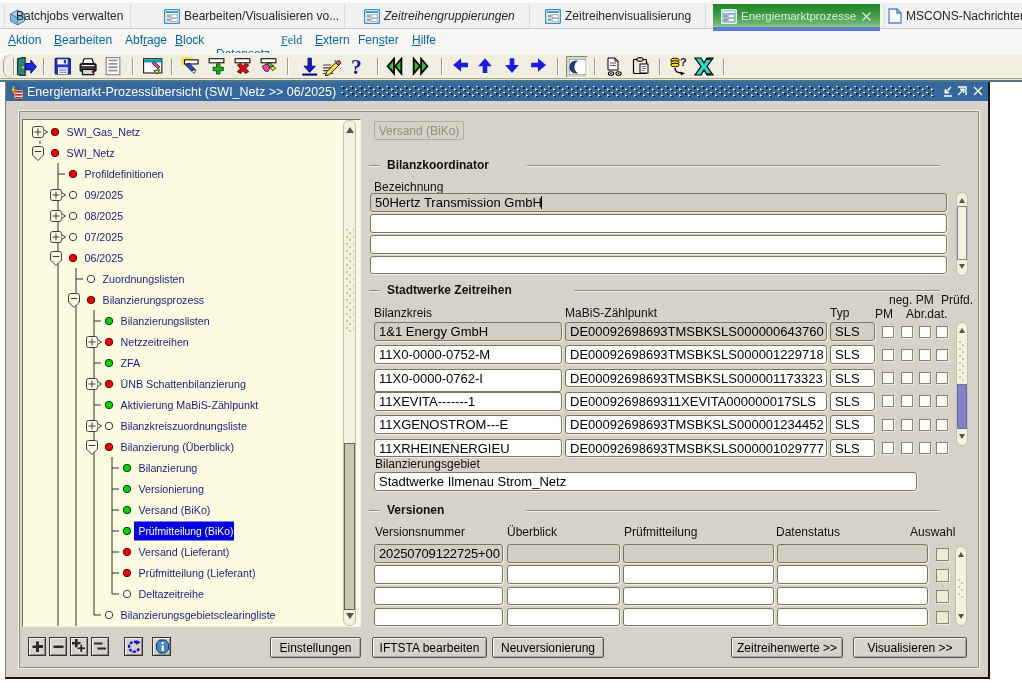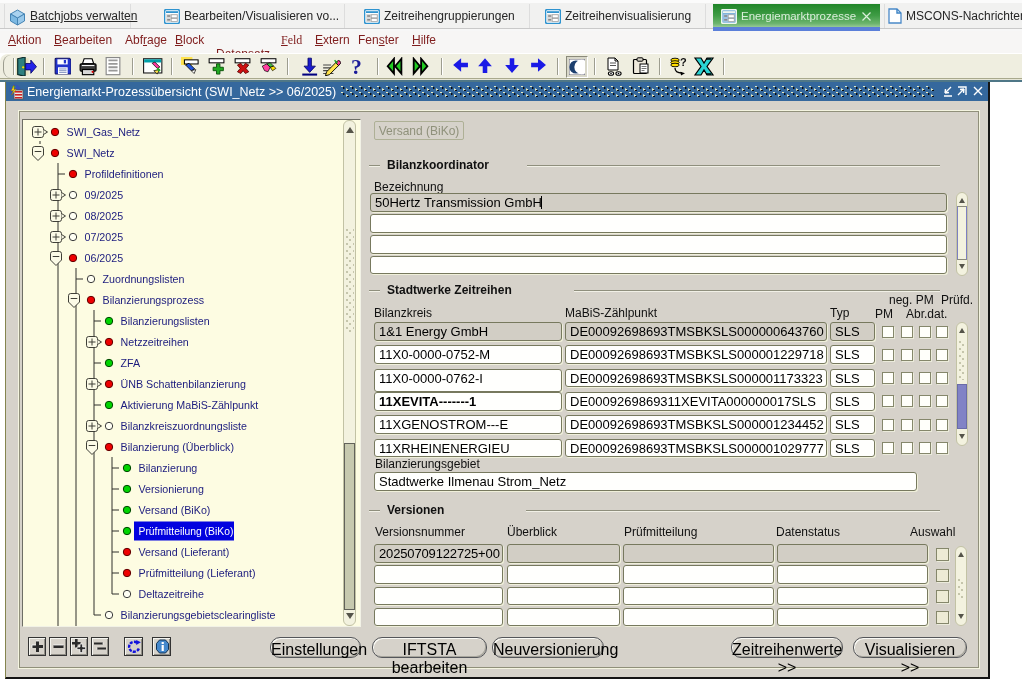"Batchjobs verwalten" div.tabtxt { left: 30px -> 16px; text-decoration: underline -> none }
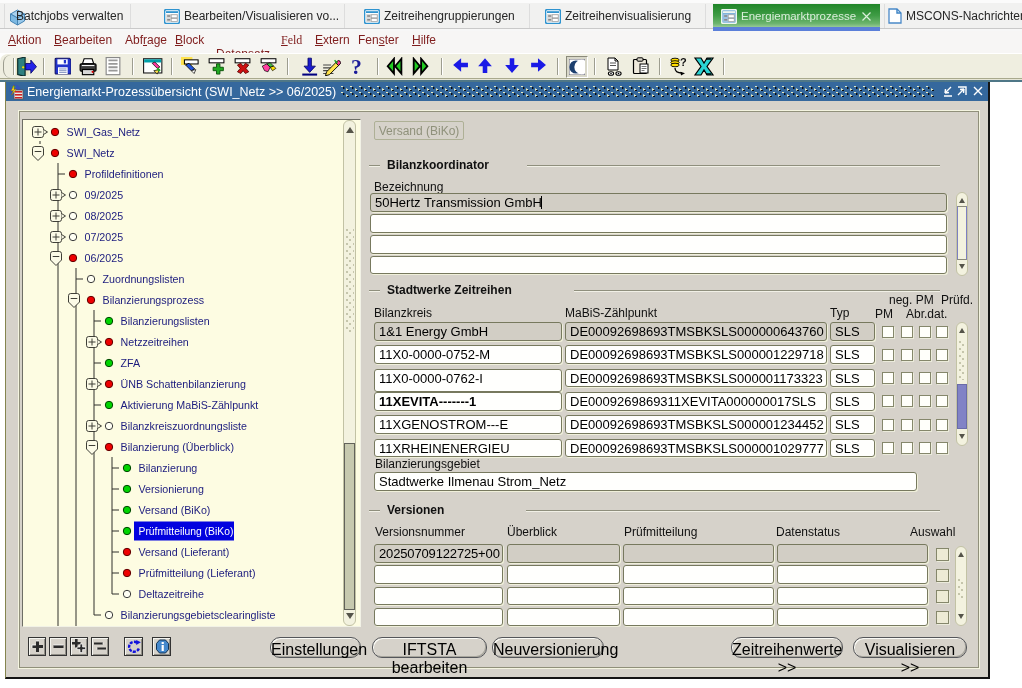"Zeitreihengruppierungen" div.tabtxt { font-style: none -> italic }
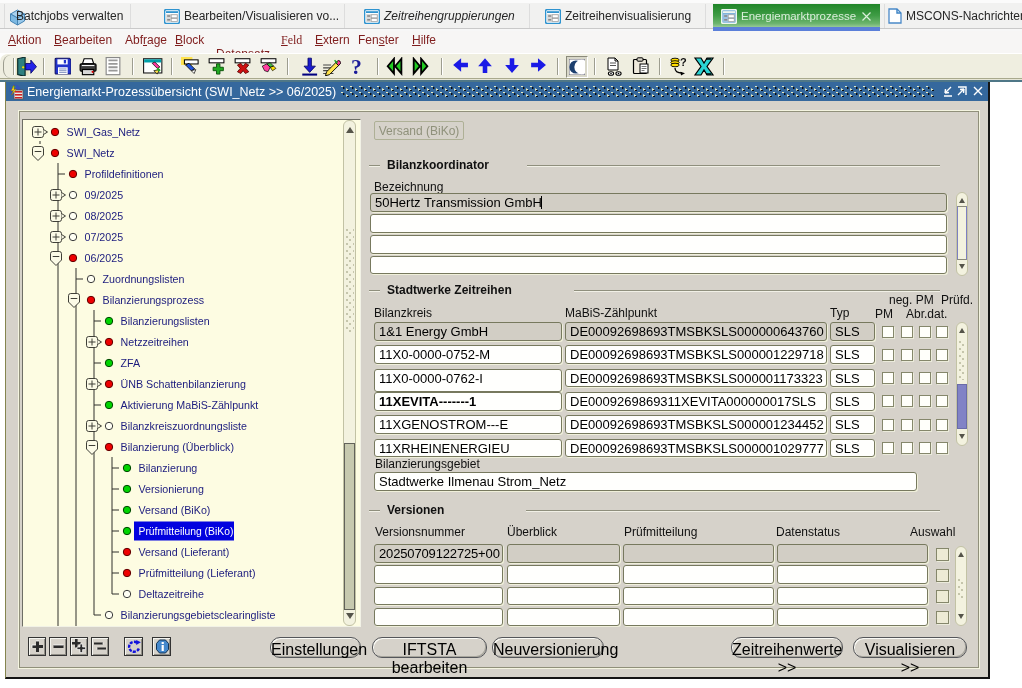"Aktion" .mi { color: #7f1d1d -> #0369a1 }
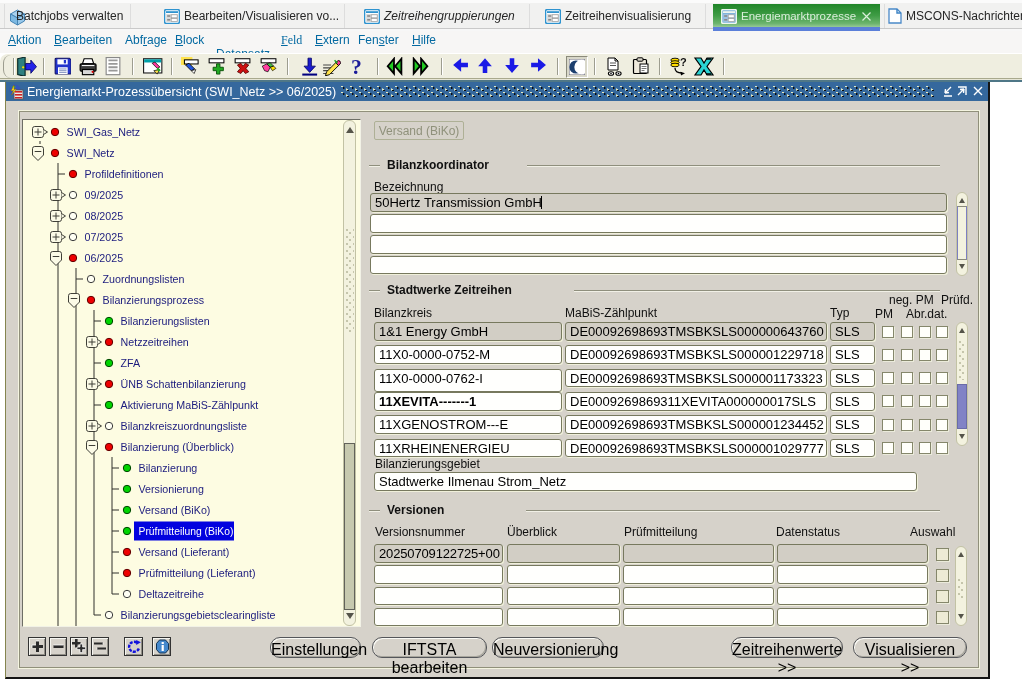"11XEVITA-------1" div.fld { font-weight: bold -> none }
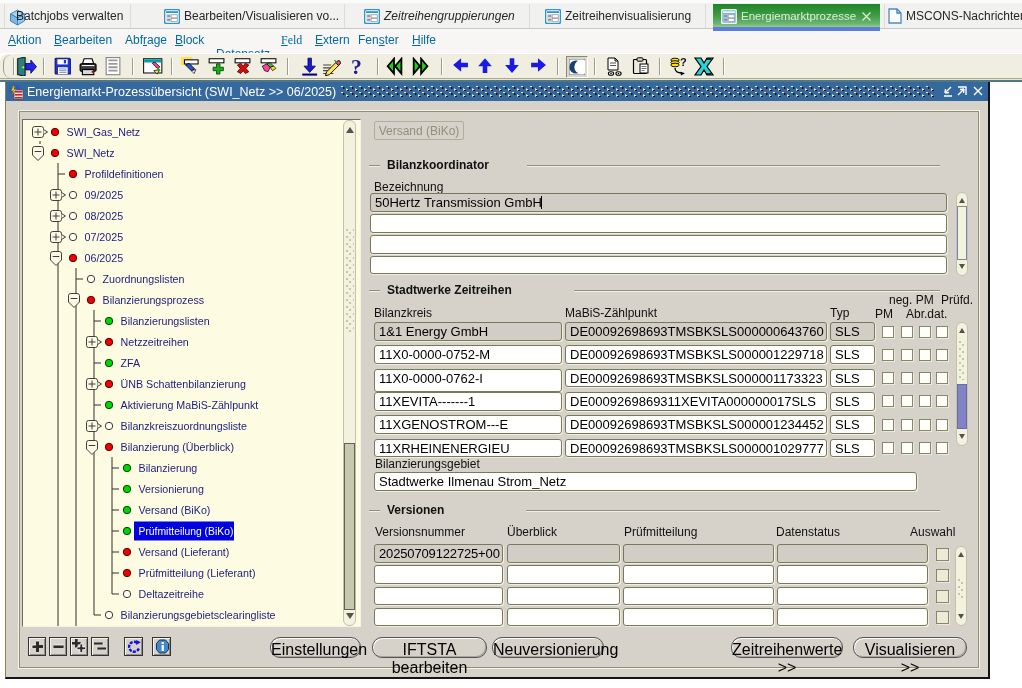"Einstellungen" .btn { border-radius: 10px -> 2px; font-size: 16px -> 12px }
